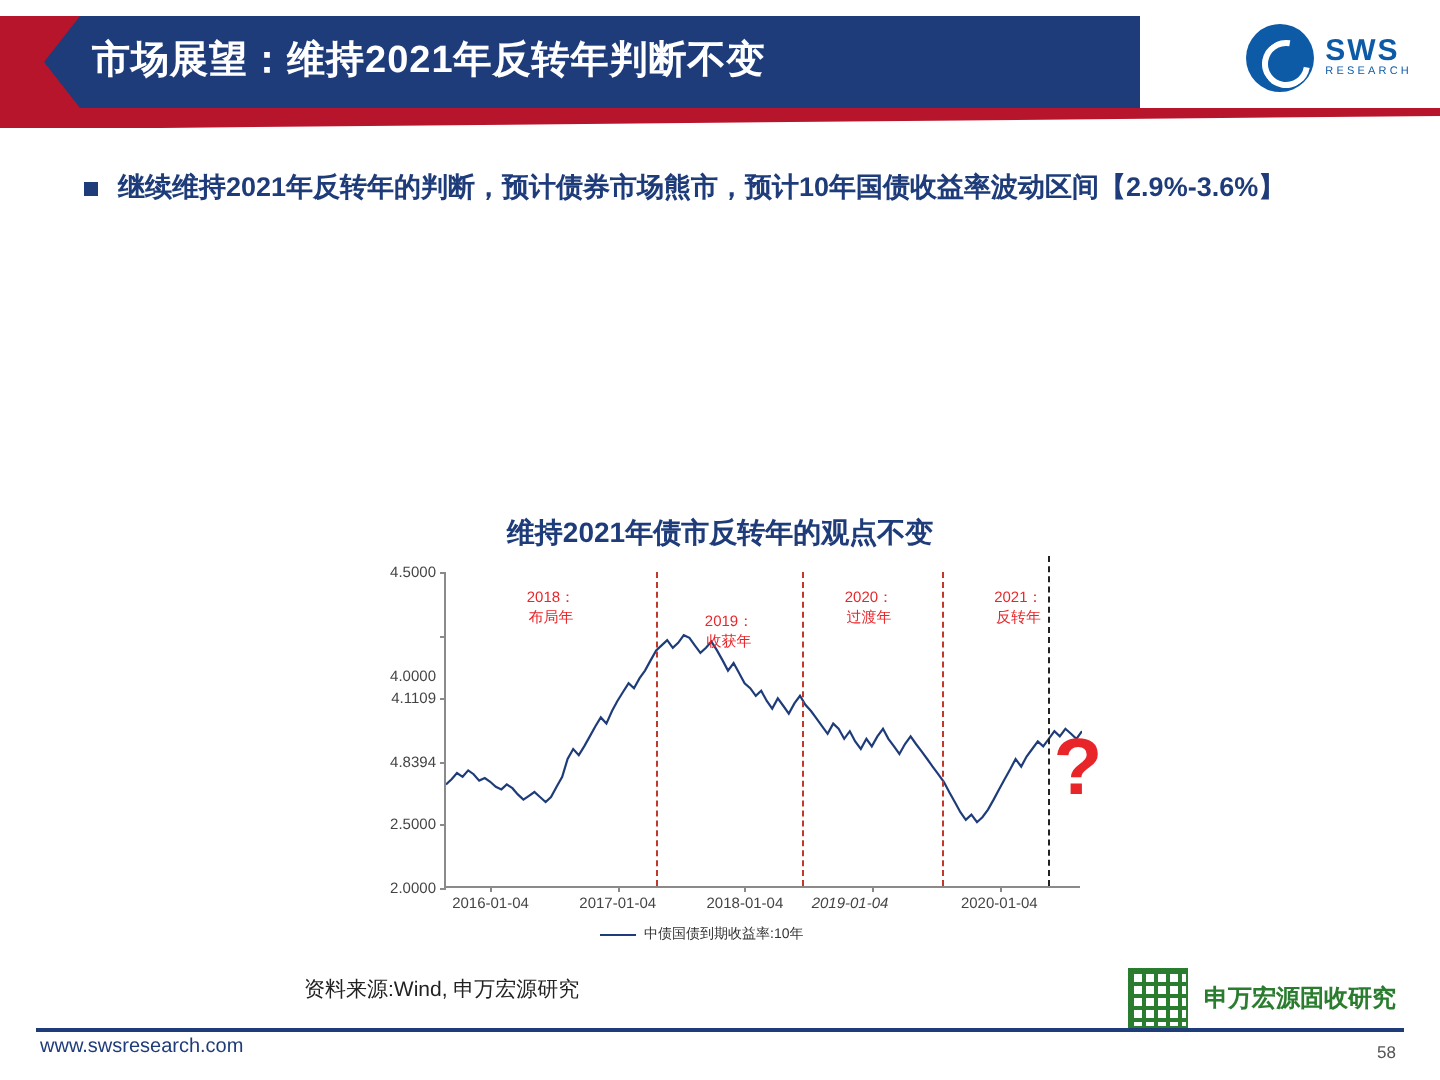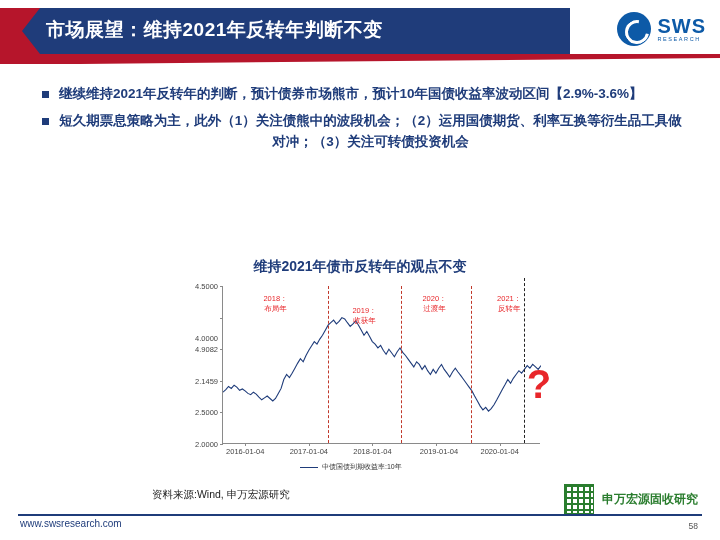"SWS" .logo-text .l1 { font-size: 20px -> 15px }
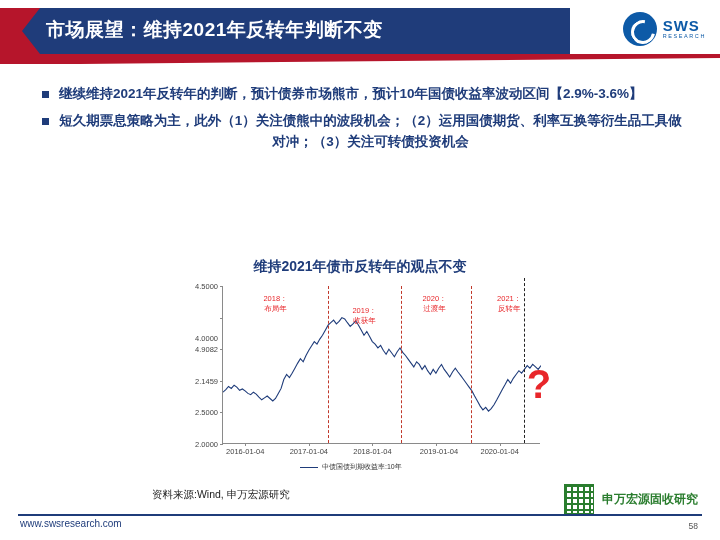"继续维持2021年反转年的判断，预计债券市场熊市，预计10年国债收益率波动区间【" .bullets { text-align: center -> none }
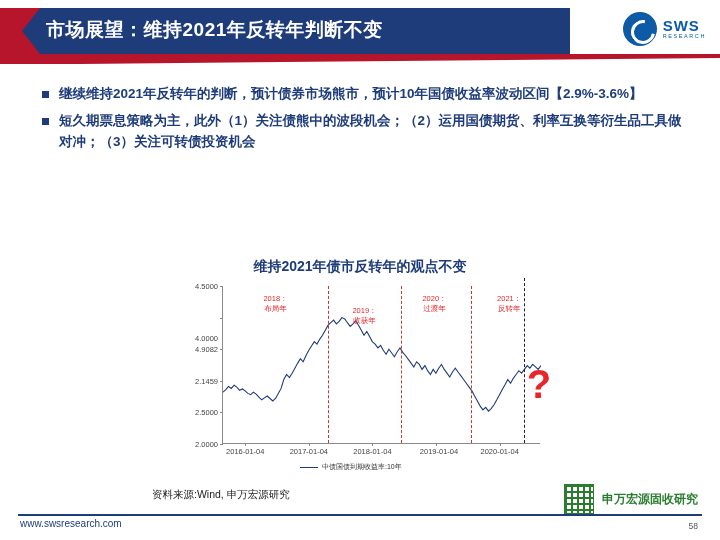"短久期票息策略为主，此外（1）关注债熊中的波段机会；（2）运用国债期货、利率互换" div.bullet-row { html: <div> <div></div> <div>短久期票息策略为主，此外（1）关注债熊中的波段机会；（2）运用国债期货、利率互换等衍生品工具做对冲；（3）关注可转债投资机会</div> </div> -> none }
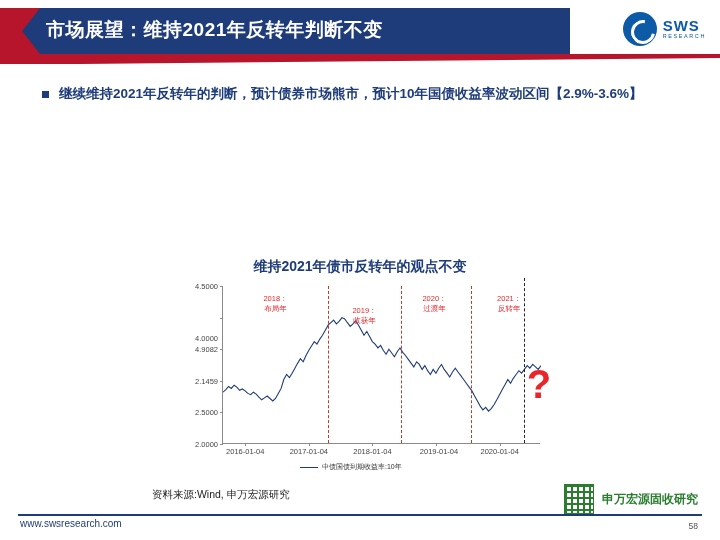"4.9082" div.ytick { text: 4.9082 -> 4.1109 }
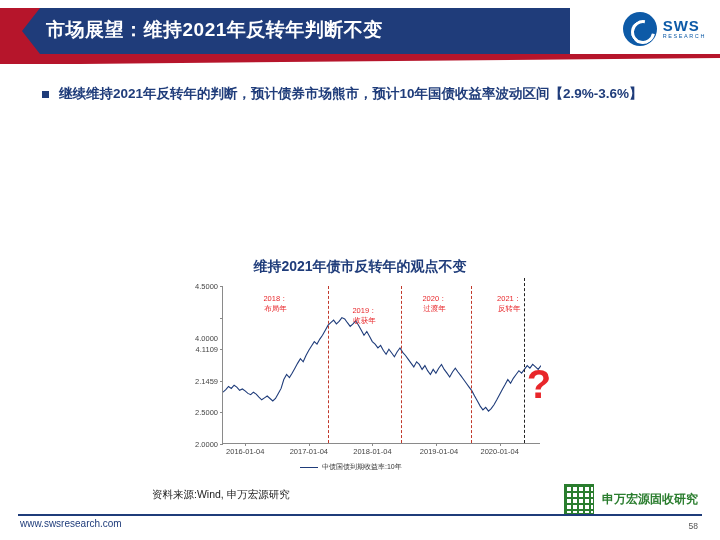"2.1459" div.ytick { text: 2.1459 -> 4.8394 }
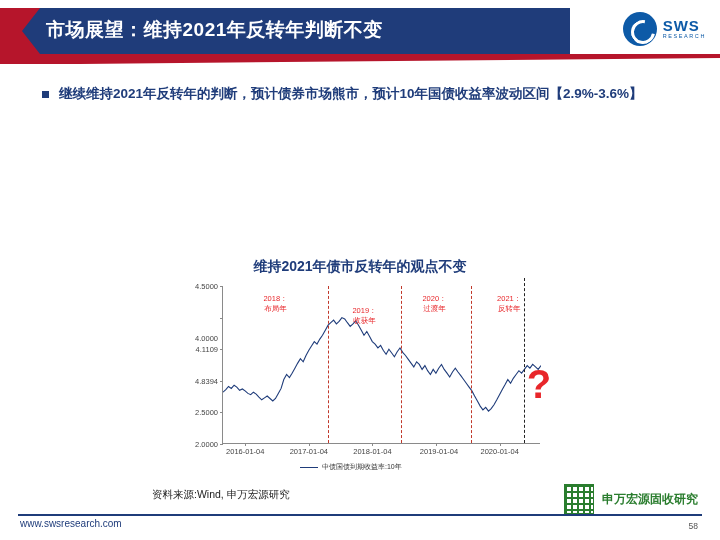"2019-01-04" div.xtick { font-style: none -> italic; left: 216px -> 202px }
